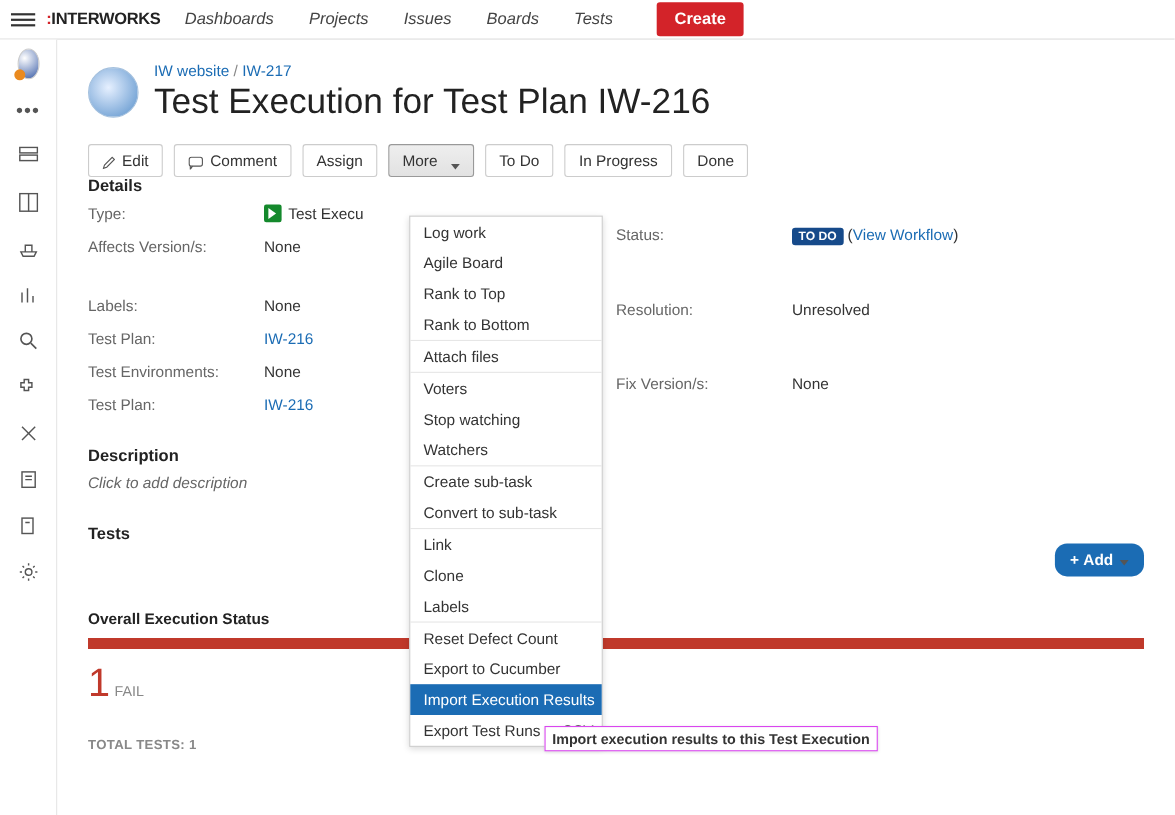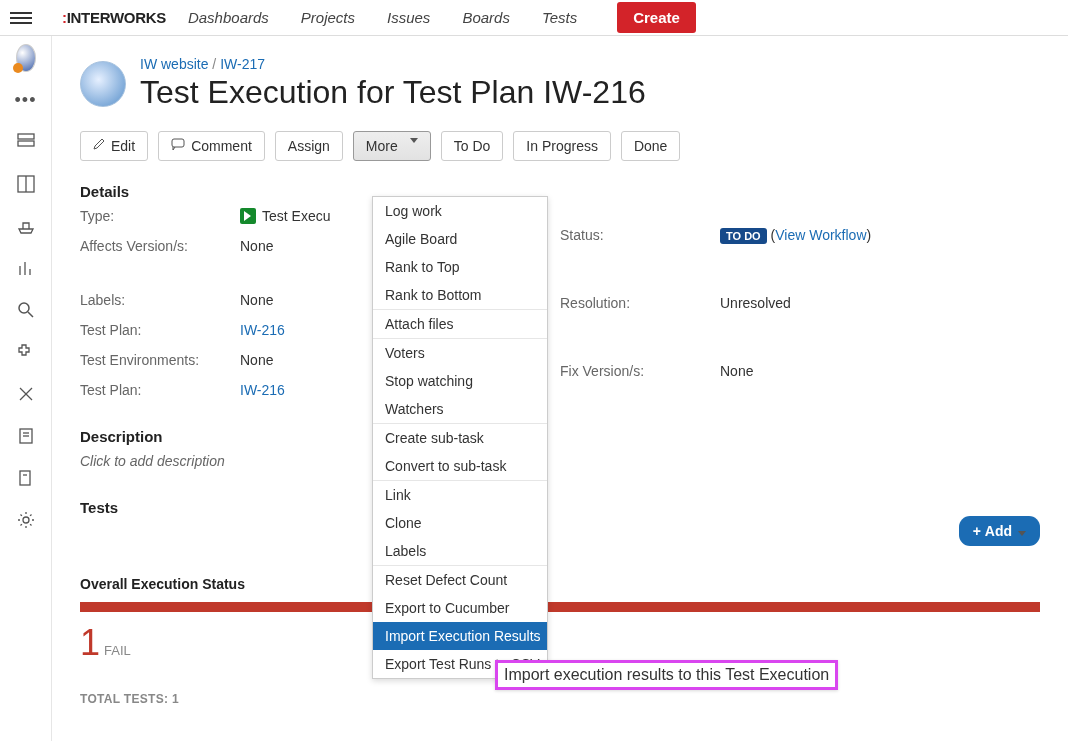":INTERWORKS" .logo { margin-left: 20px -> none }
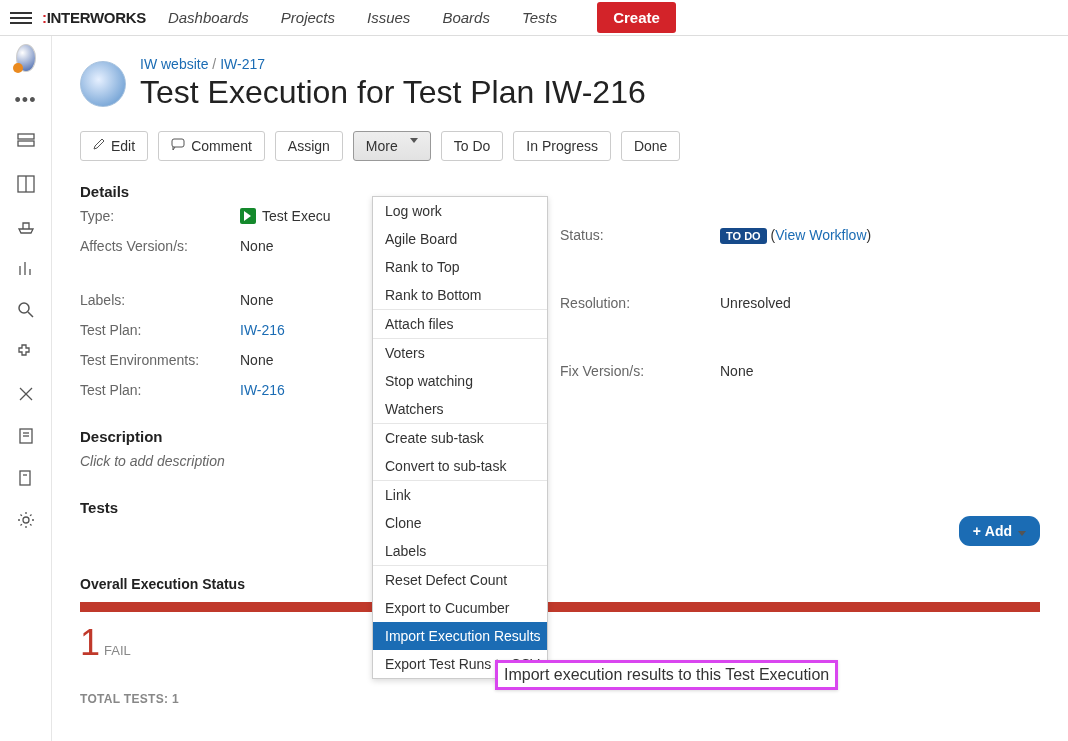"Edit" .btn { align-items: flex-start -> flex-end }
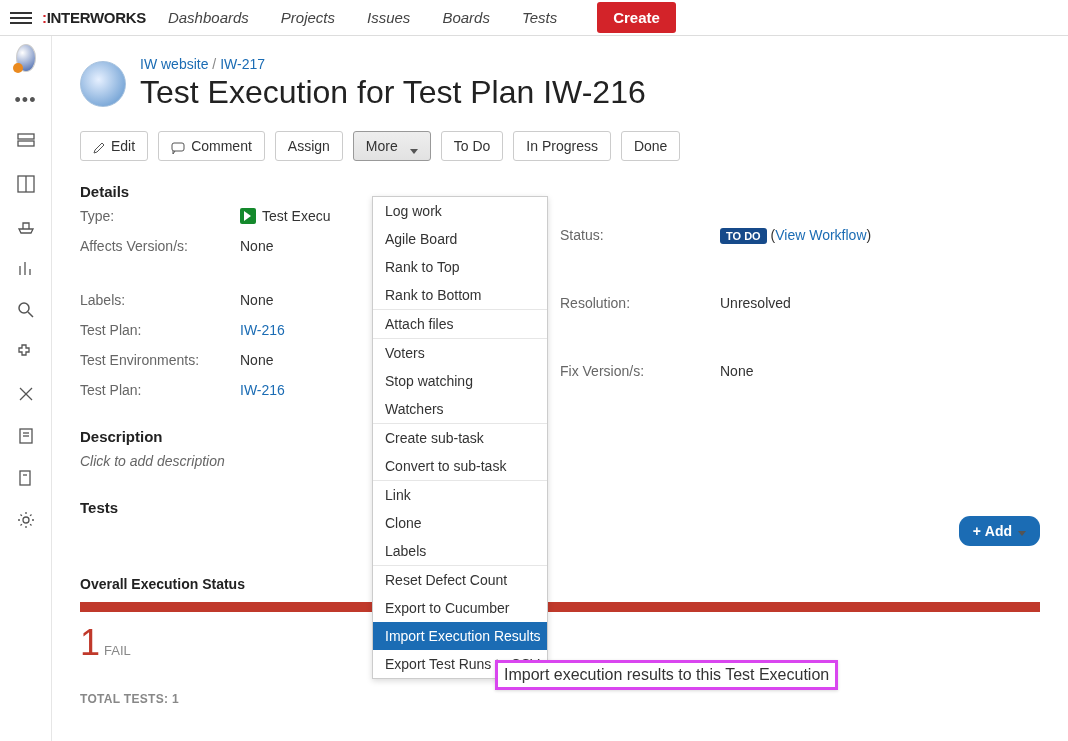"Details" .section-title { margin-top: 22px -> none }
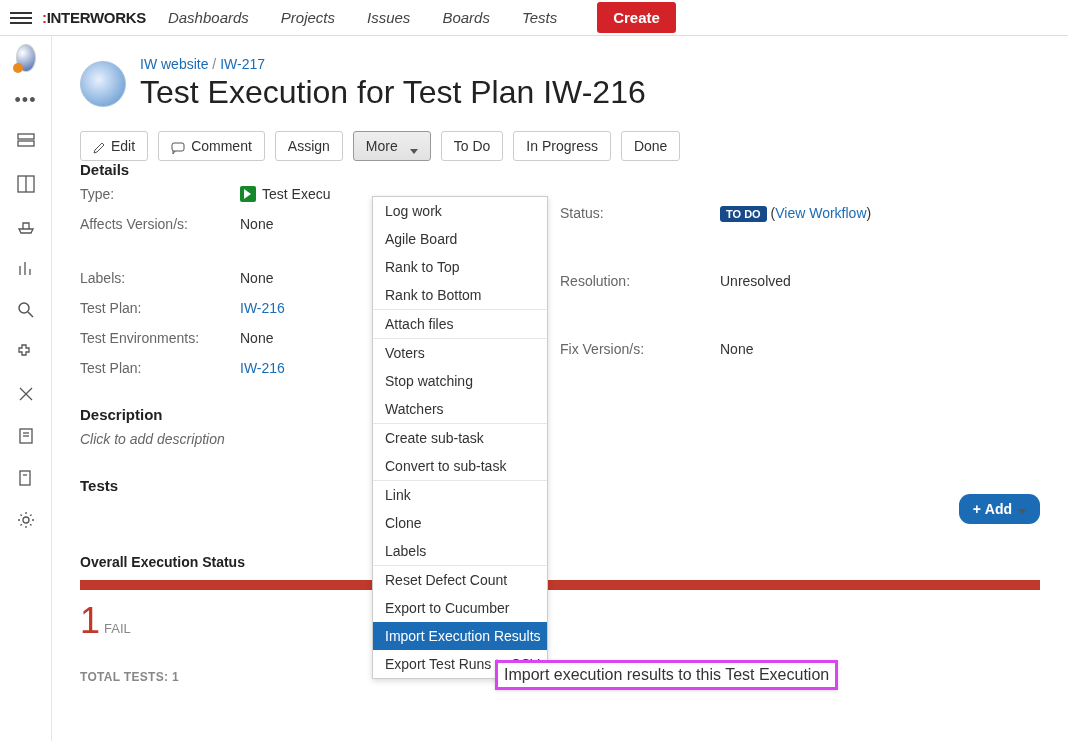"Import execution results to this" .tooltip { border: 3px solid #d946ef -> 1px solid #d946ef; font-size: 16px -> 13px; font-weight: none -> bold }
